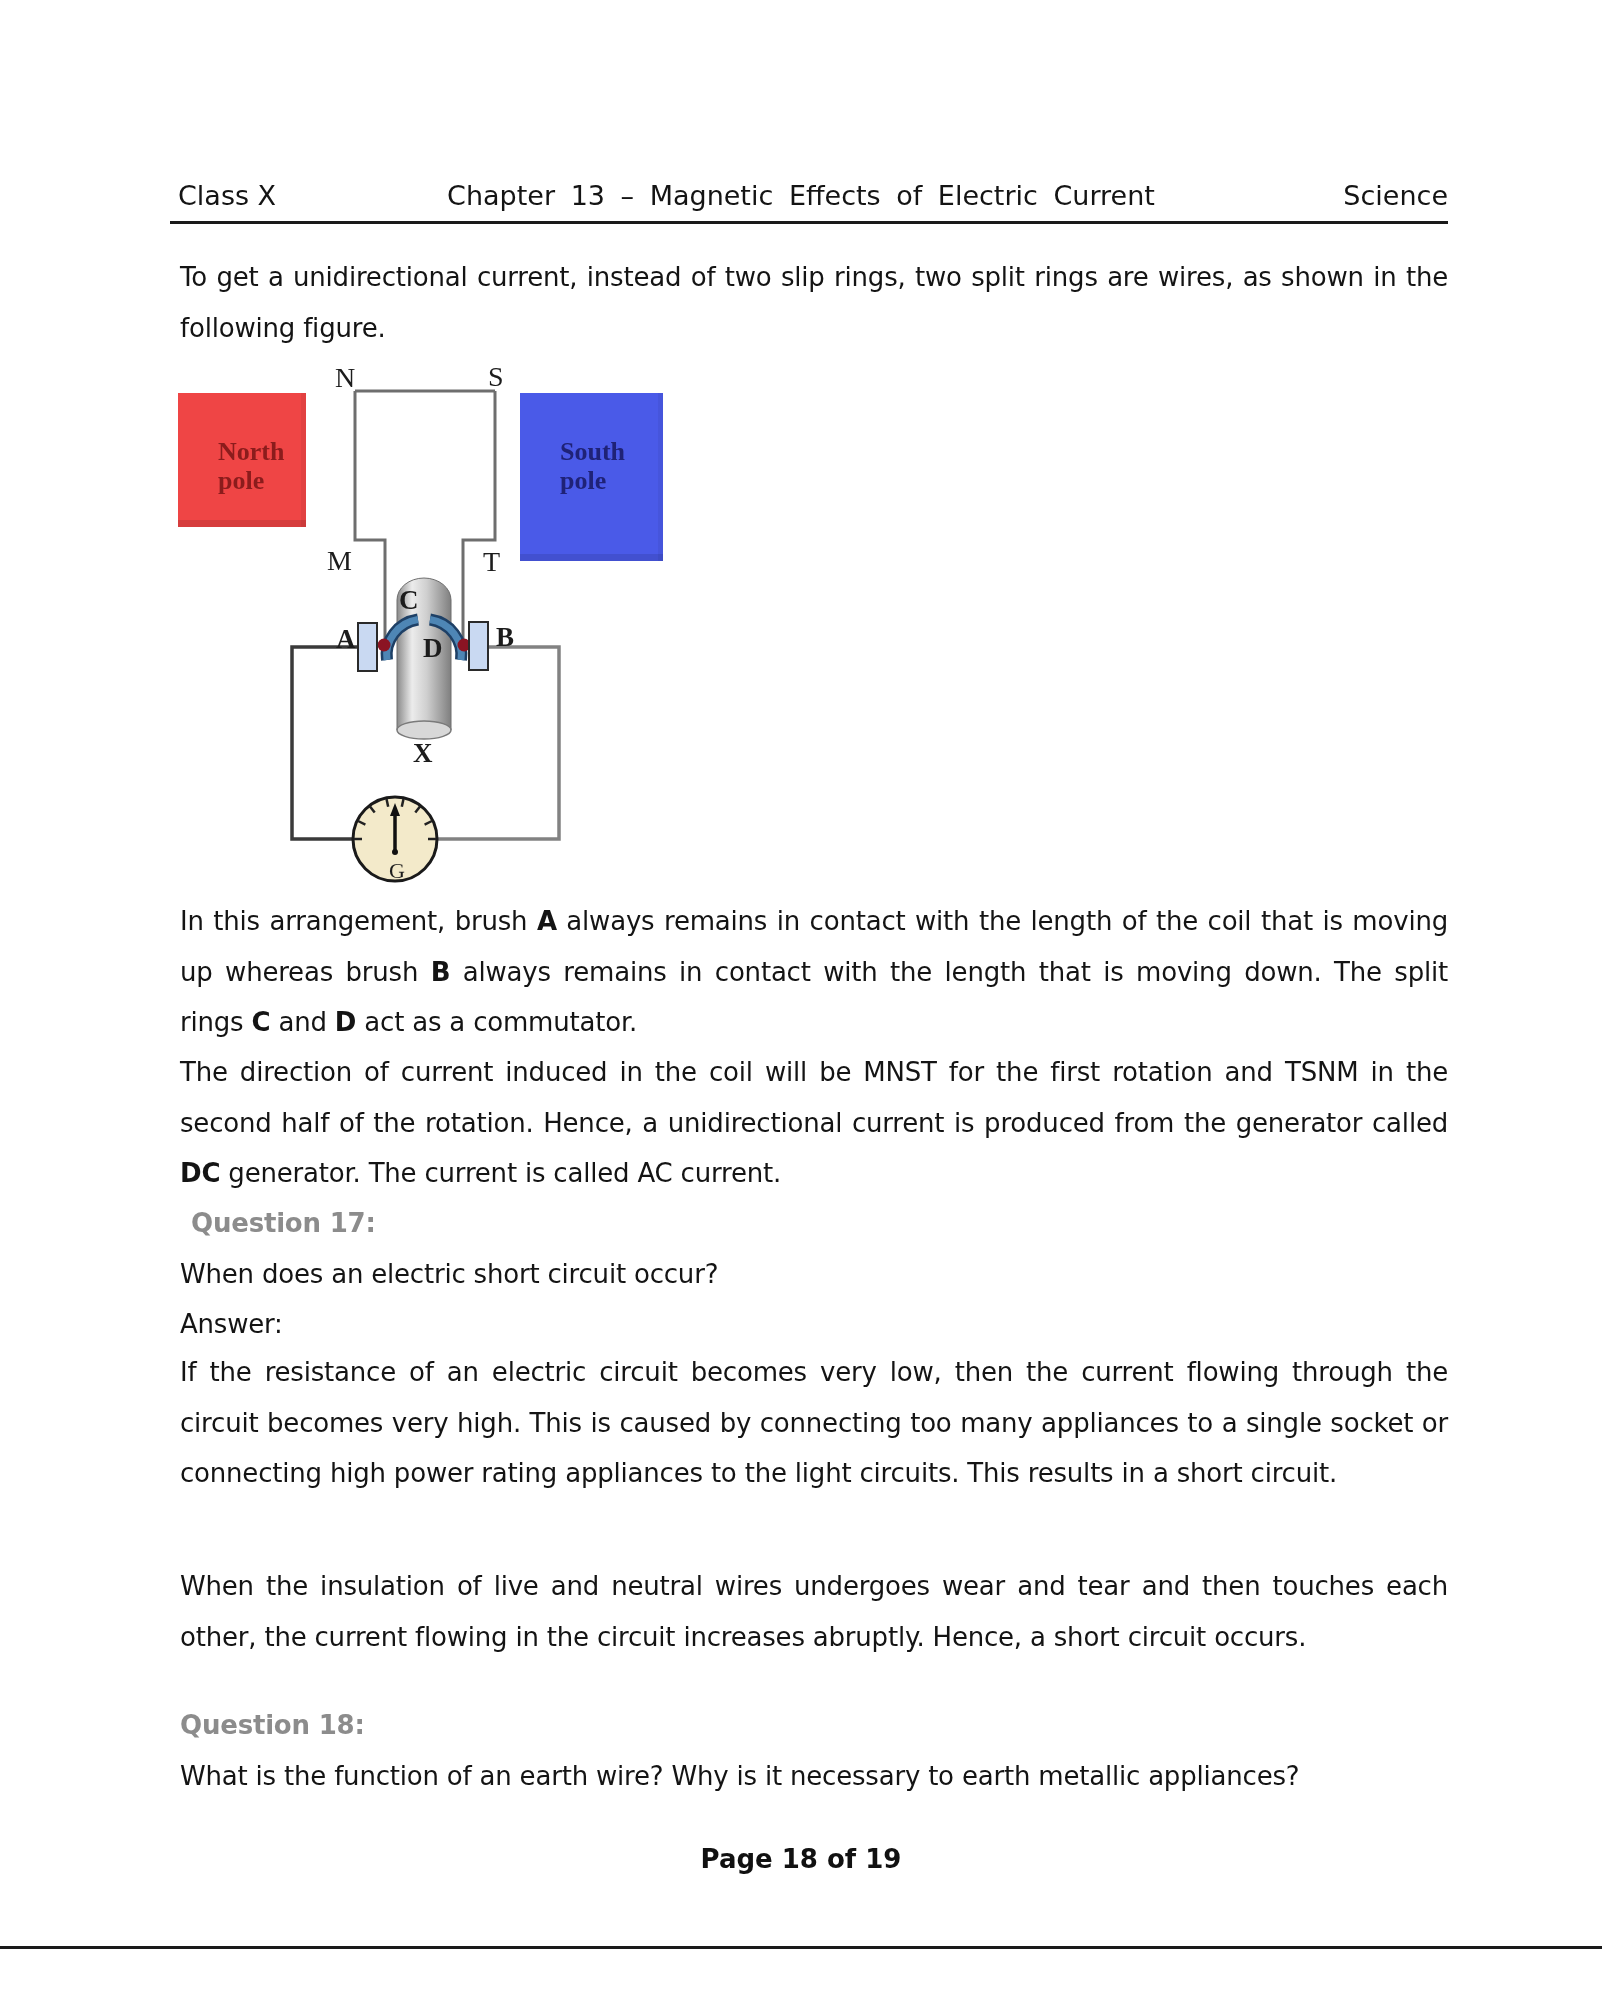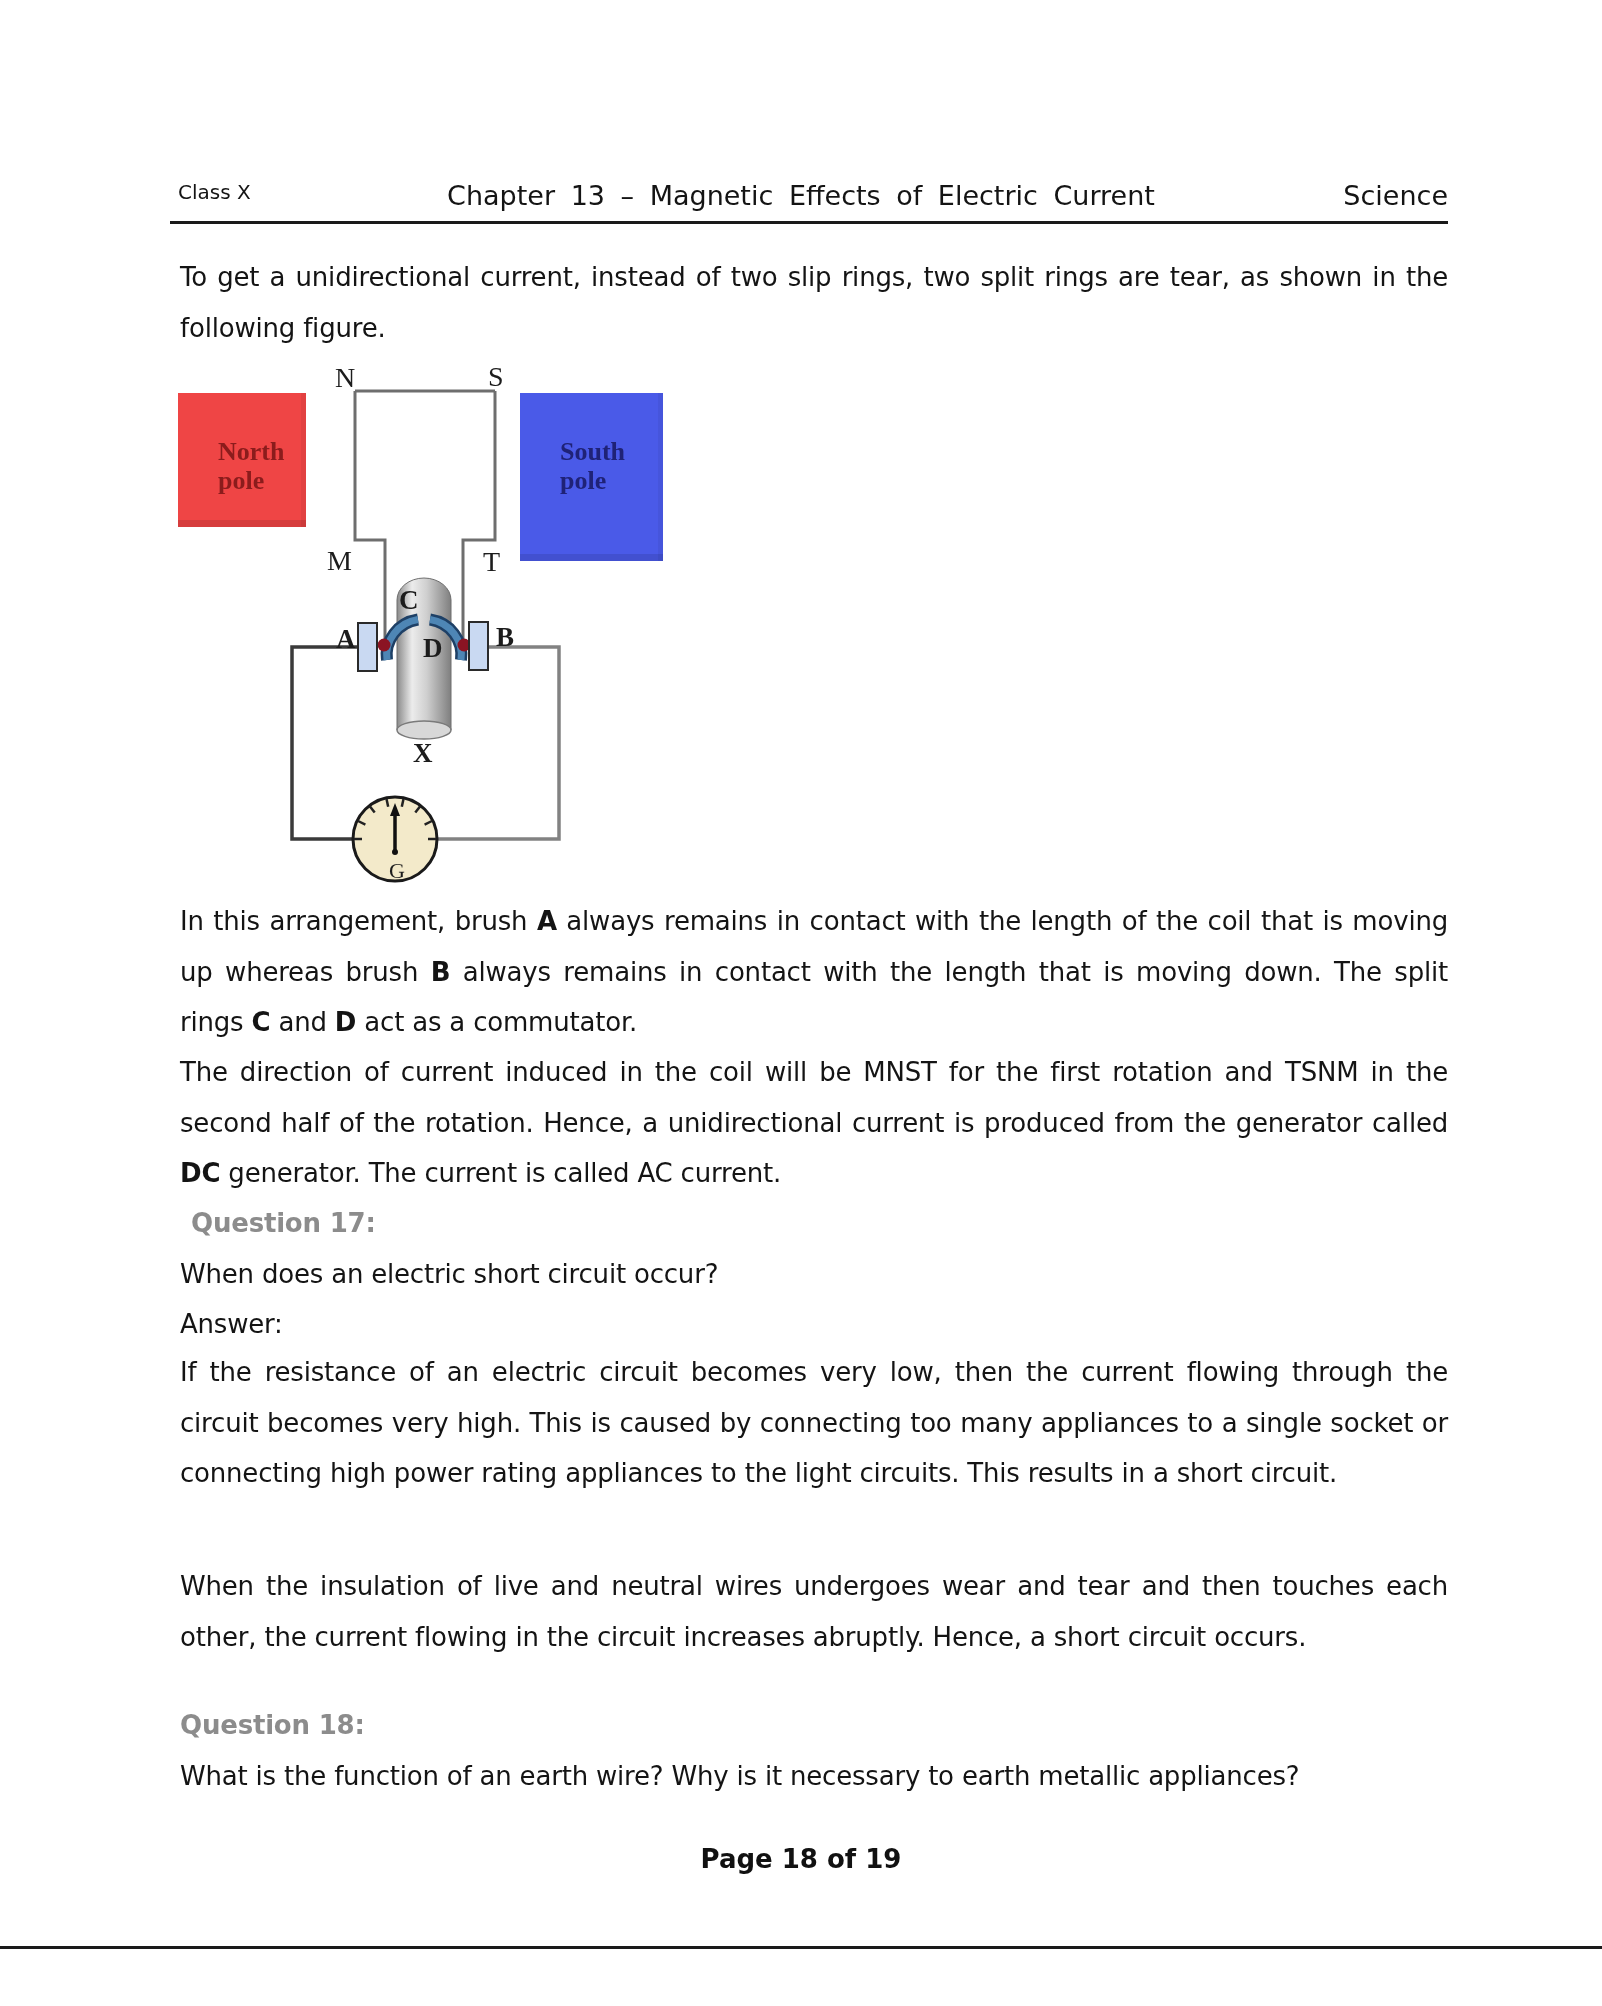"Class X" .hdr-left { font-size: 20px -> 27px }
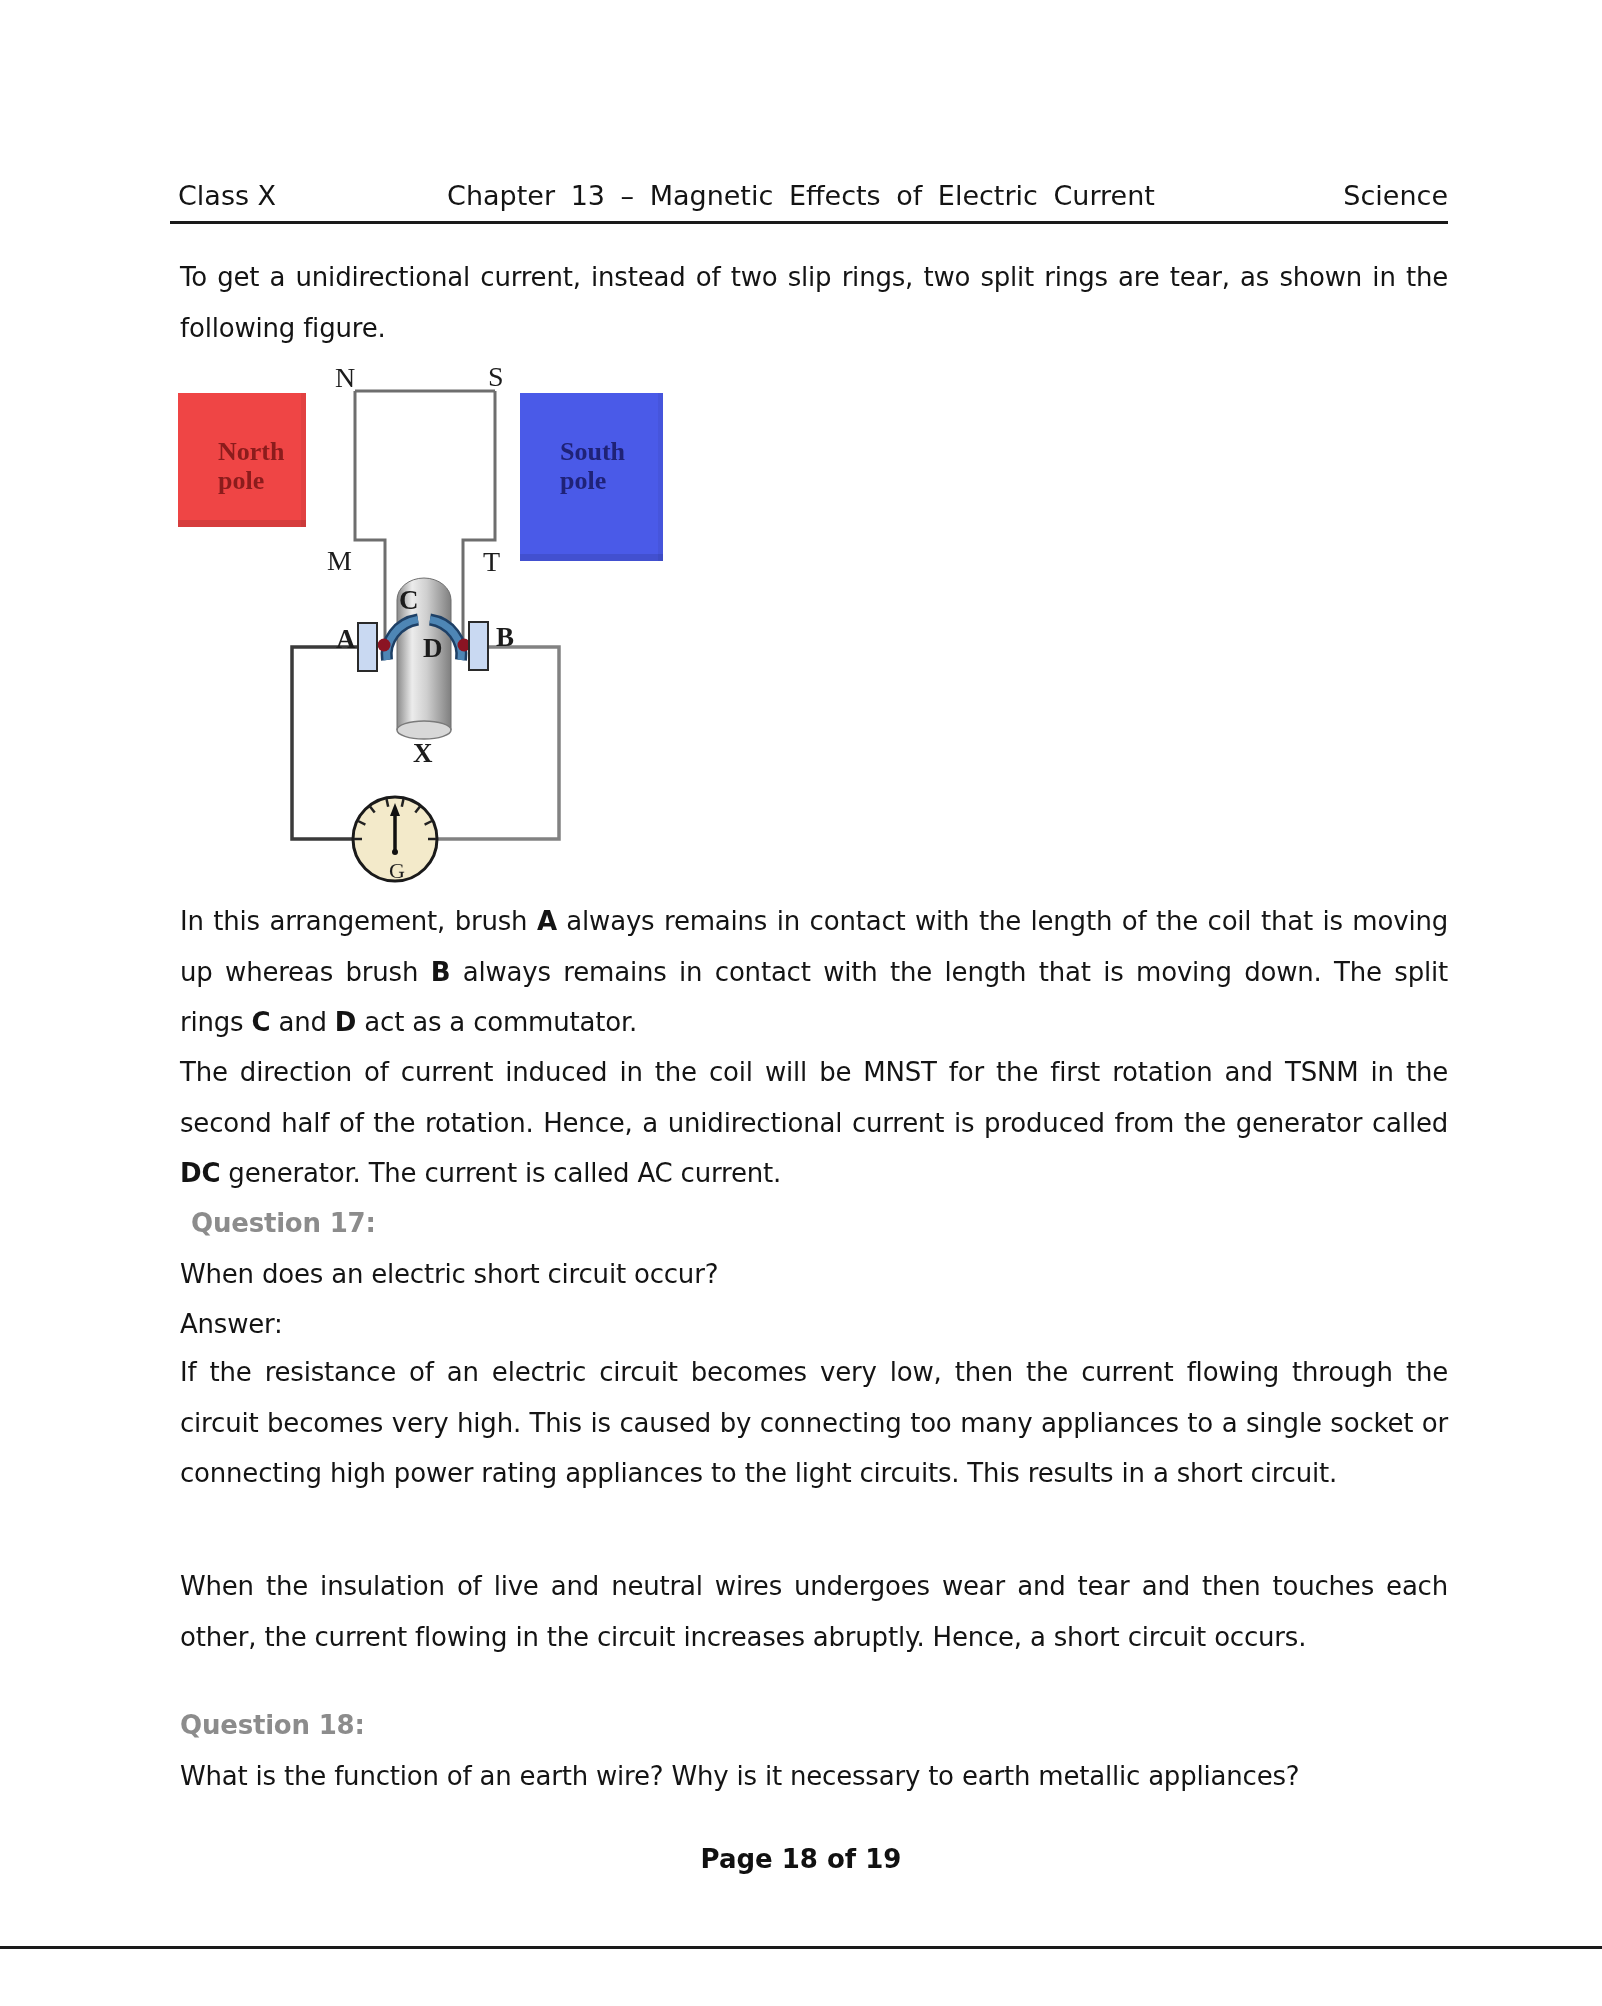"To get a unidirectional current," div.tblock { text: tear -> wires }
